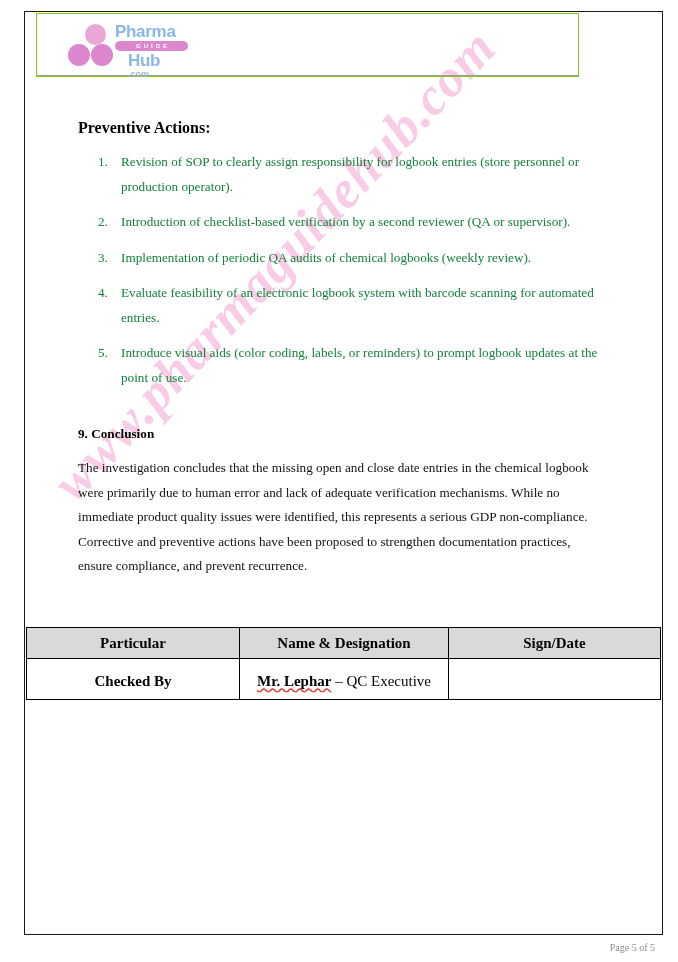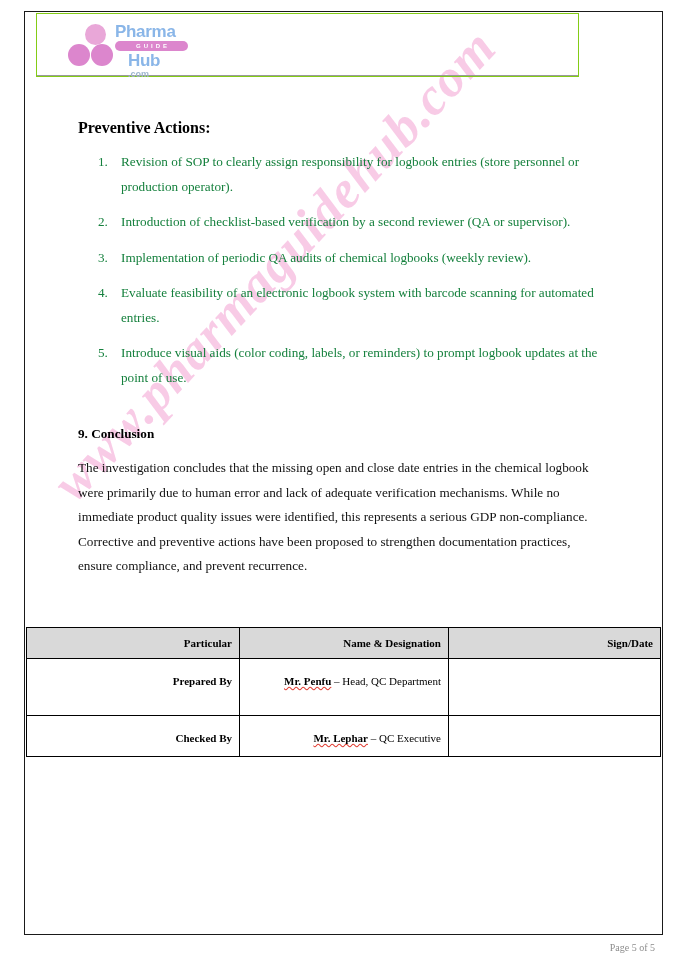"Particular" #signature-table th, #signature-table td { font-size: 11px -> 15px; text-align: right -> center }
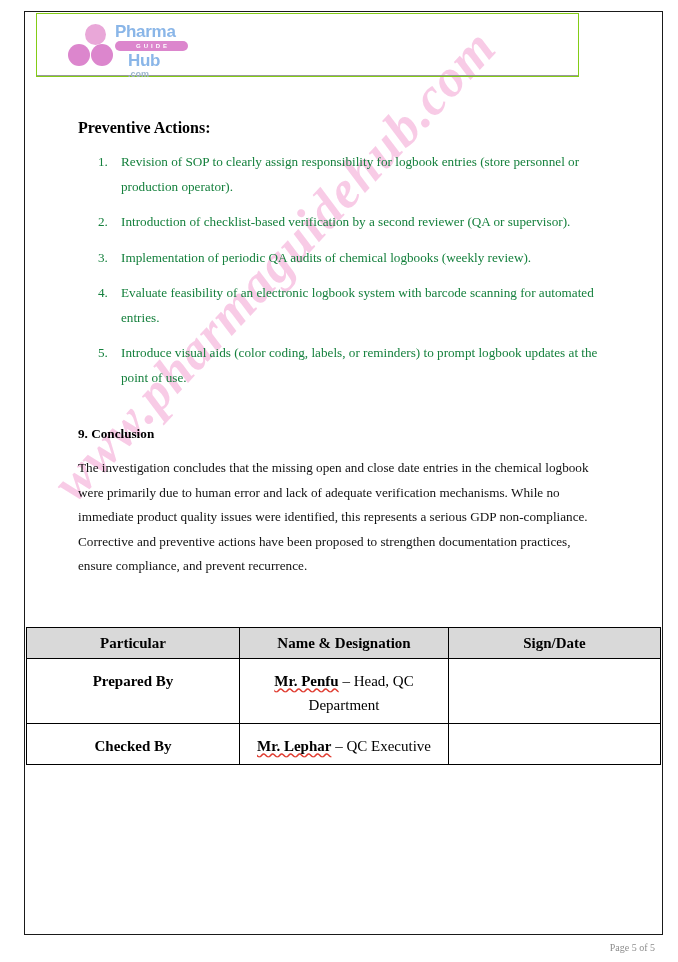"Prepared By" tr.row-tall { html: <tr> <td>Prepared By</td> <td><span>Mr. Penfu</span><span> – Head, QC Department</span></td> <td></td> </tr> -> none }
